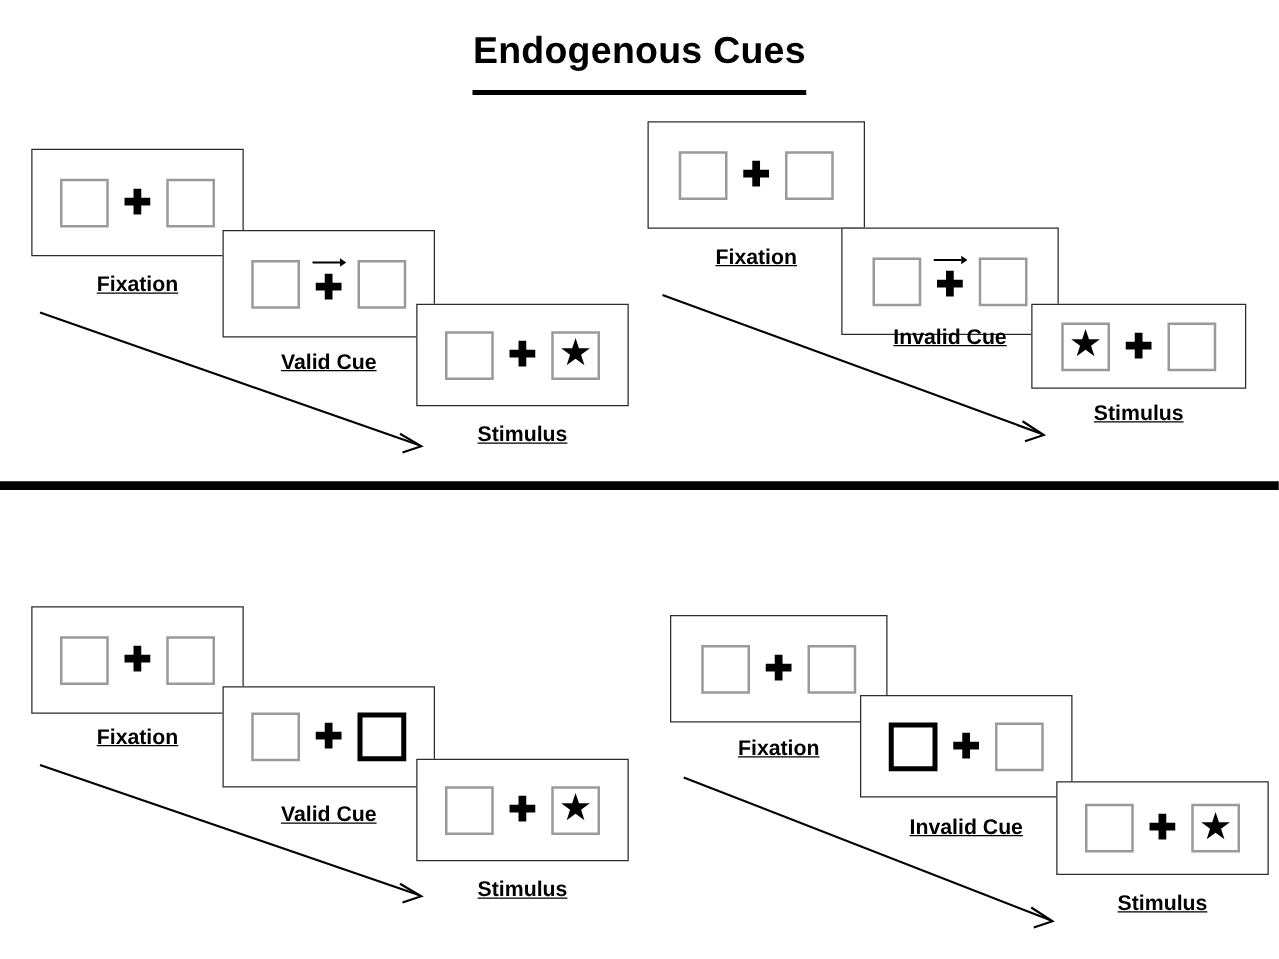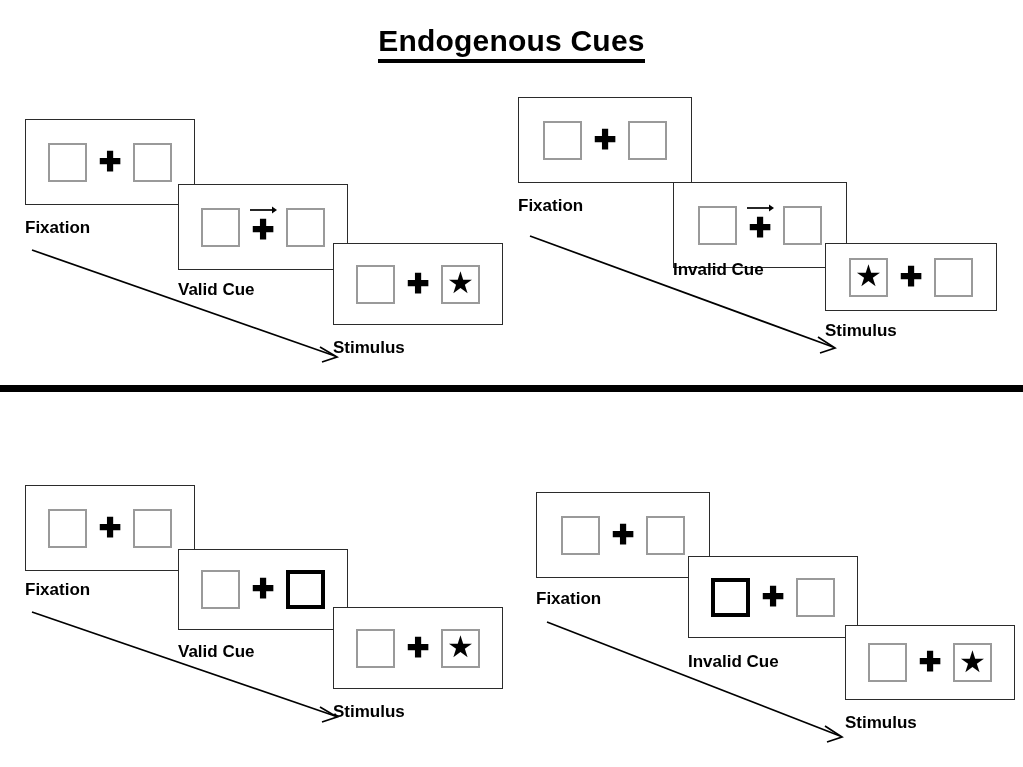"Endogenous Cues" .section-title span { padding-bottom: 1px -> 14px }
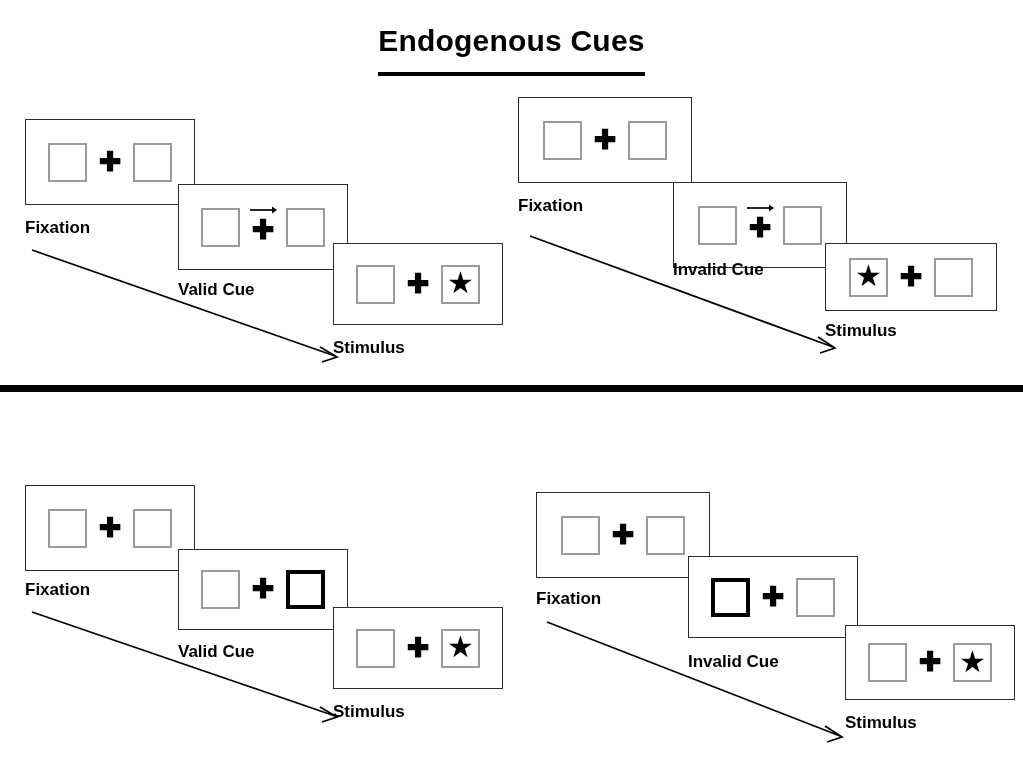"Fixation" .plabel { text-align: none -> center; text-decoration: none -> underline }
